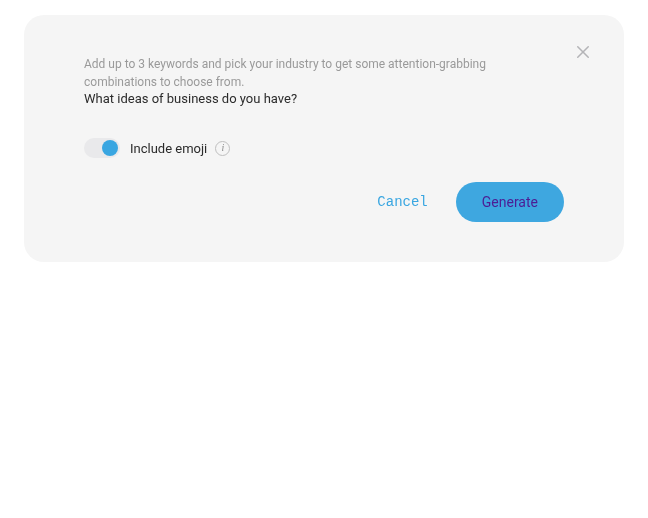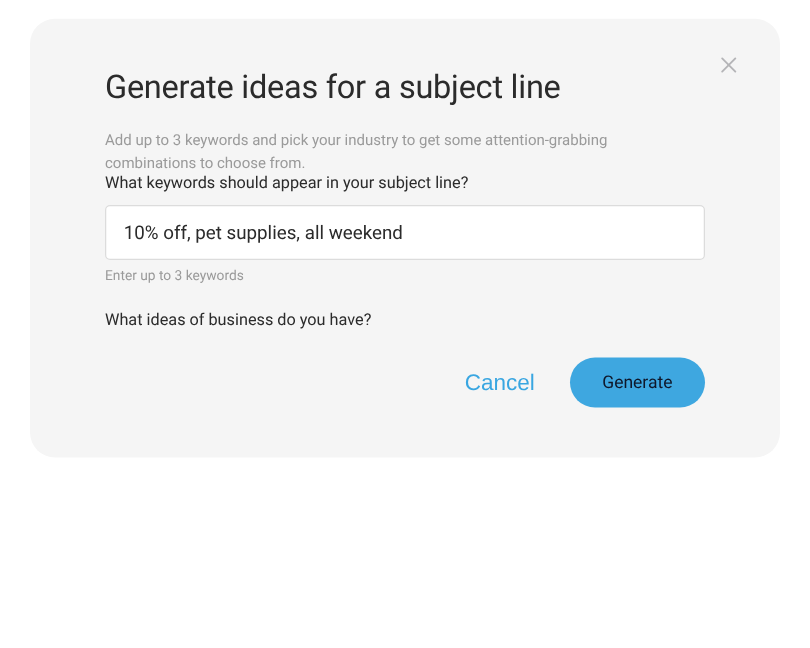"Generate ideas for a subject" h1.title { html: <h1>Generate ideas for a subject line</h1> -> none }
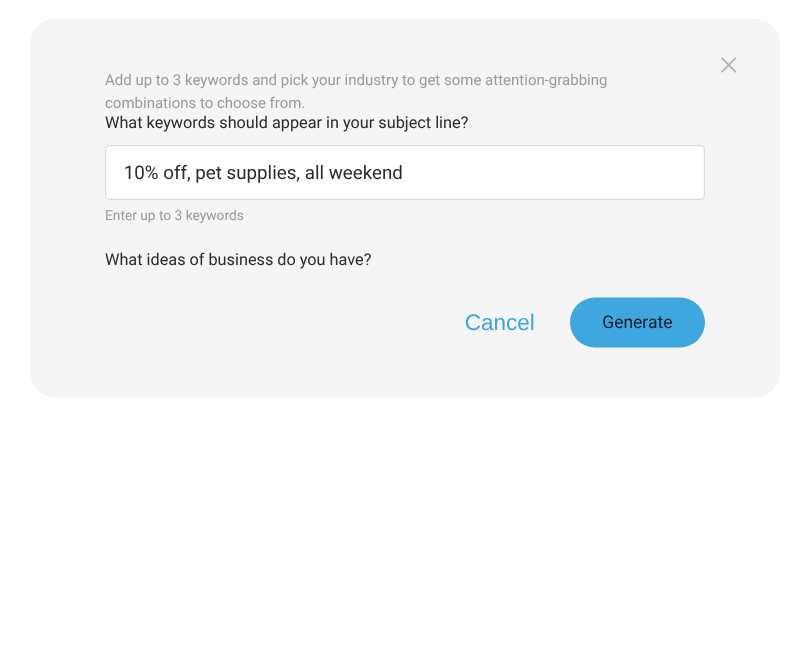"What keywords should appear in" div.field-group { html: <div> <label>What keywords should appear in your subject line?</label> <input> <div>Enter up to 3 keywords</div> </div> -> none }
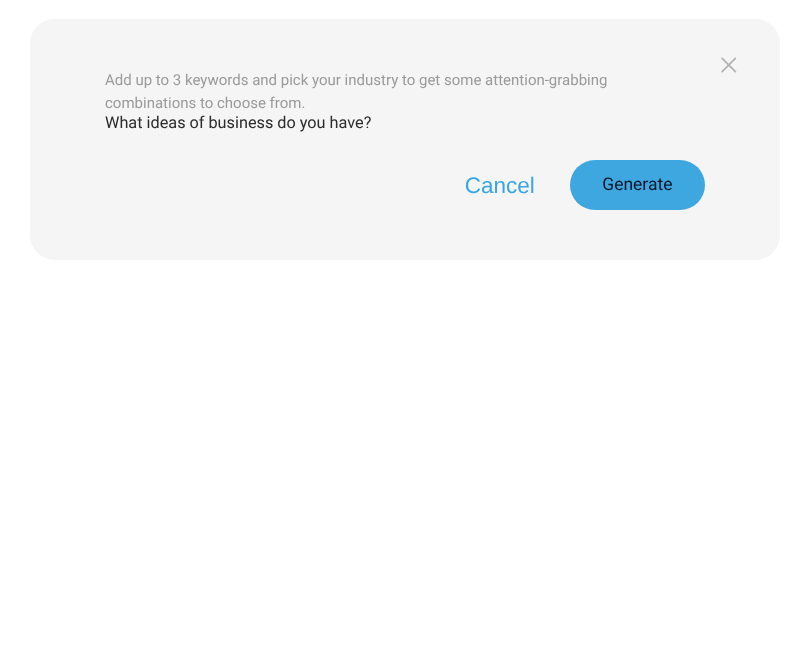"Include emoji" div.toggle-row { html: none -> <div> <div> <div></div> </div> <span>Include emoji</span> <div> <span>i</span> </div> </div> }
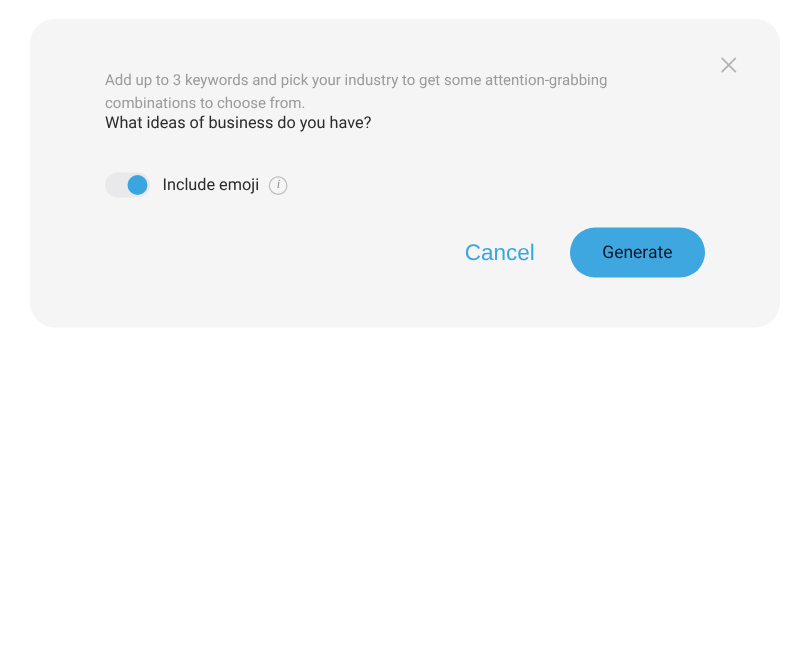"Cancel" .btn-cancel { font-family: Liberation Sans, sans-serif -> Liberation Mono, monospace; font-size: 18px -> 14px }
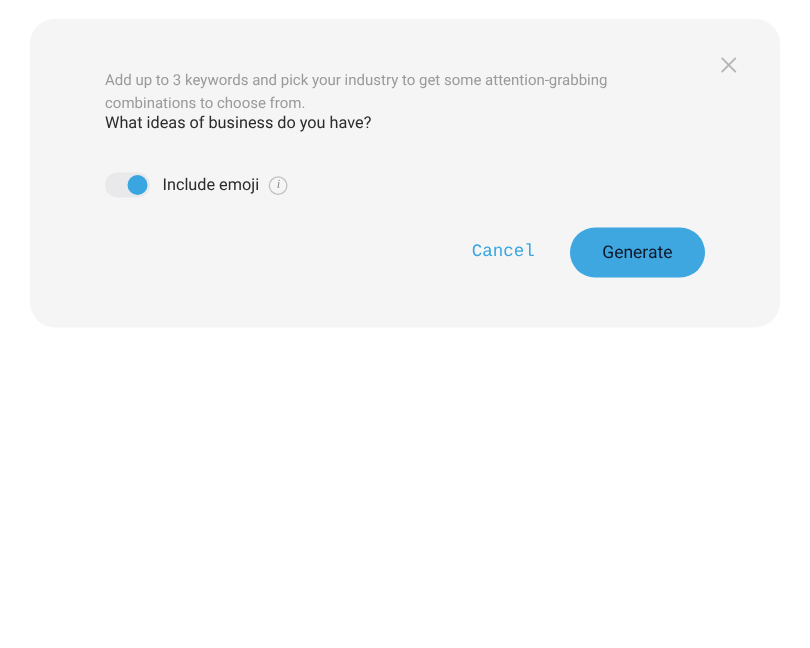"Generate" .btn-primary { color: #0f172a -> #4c1d95 }
